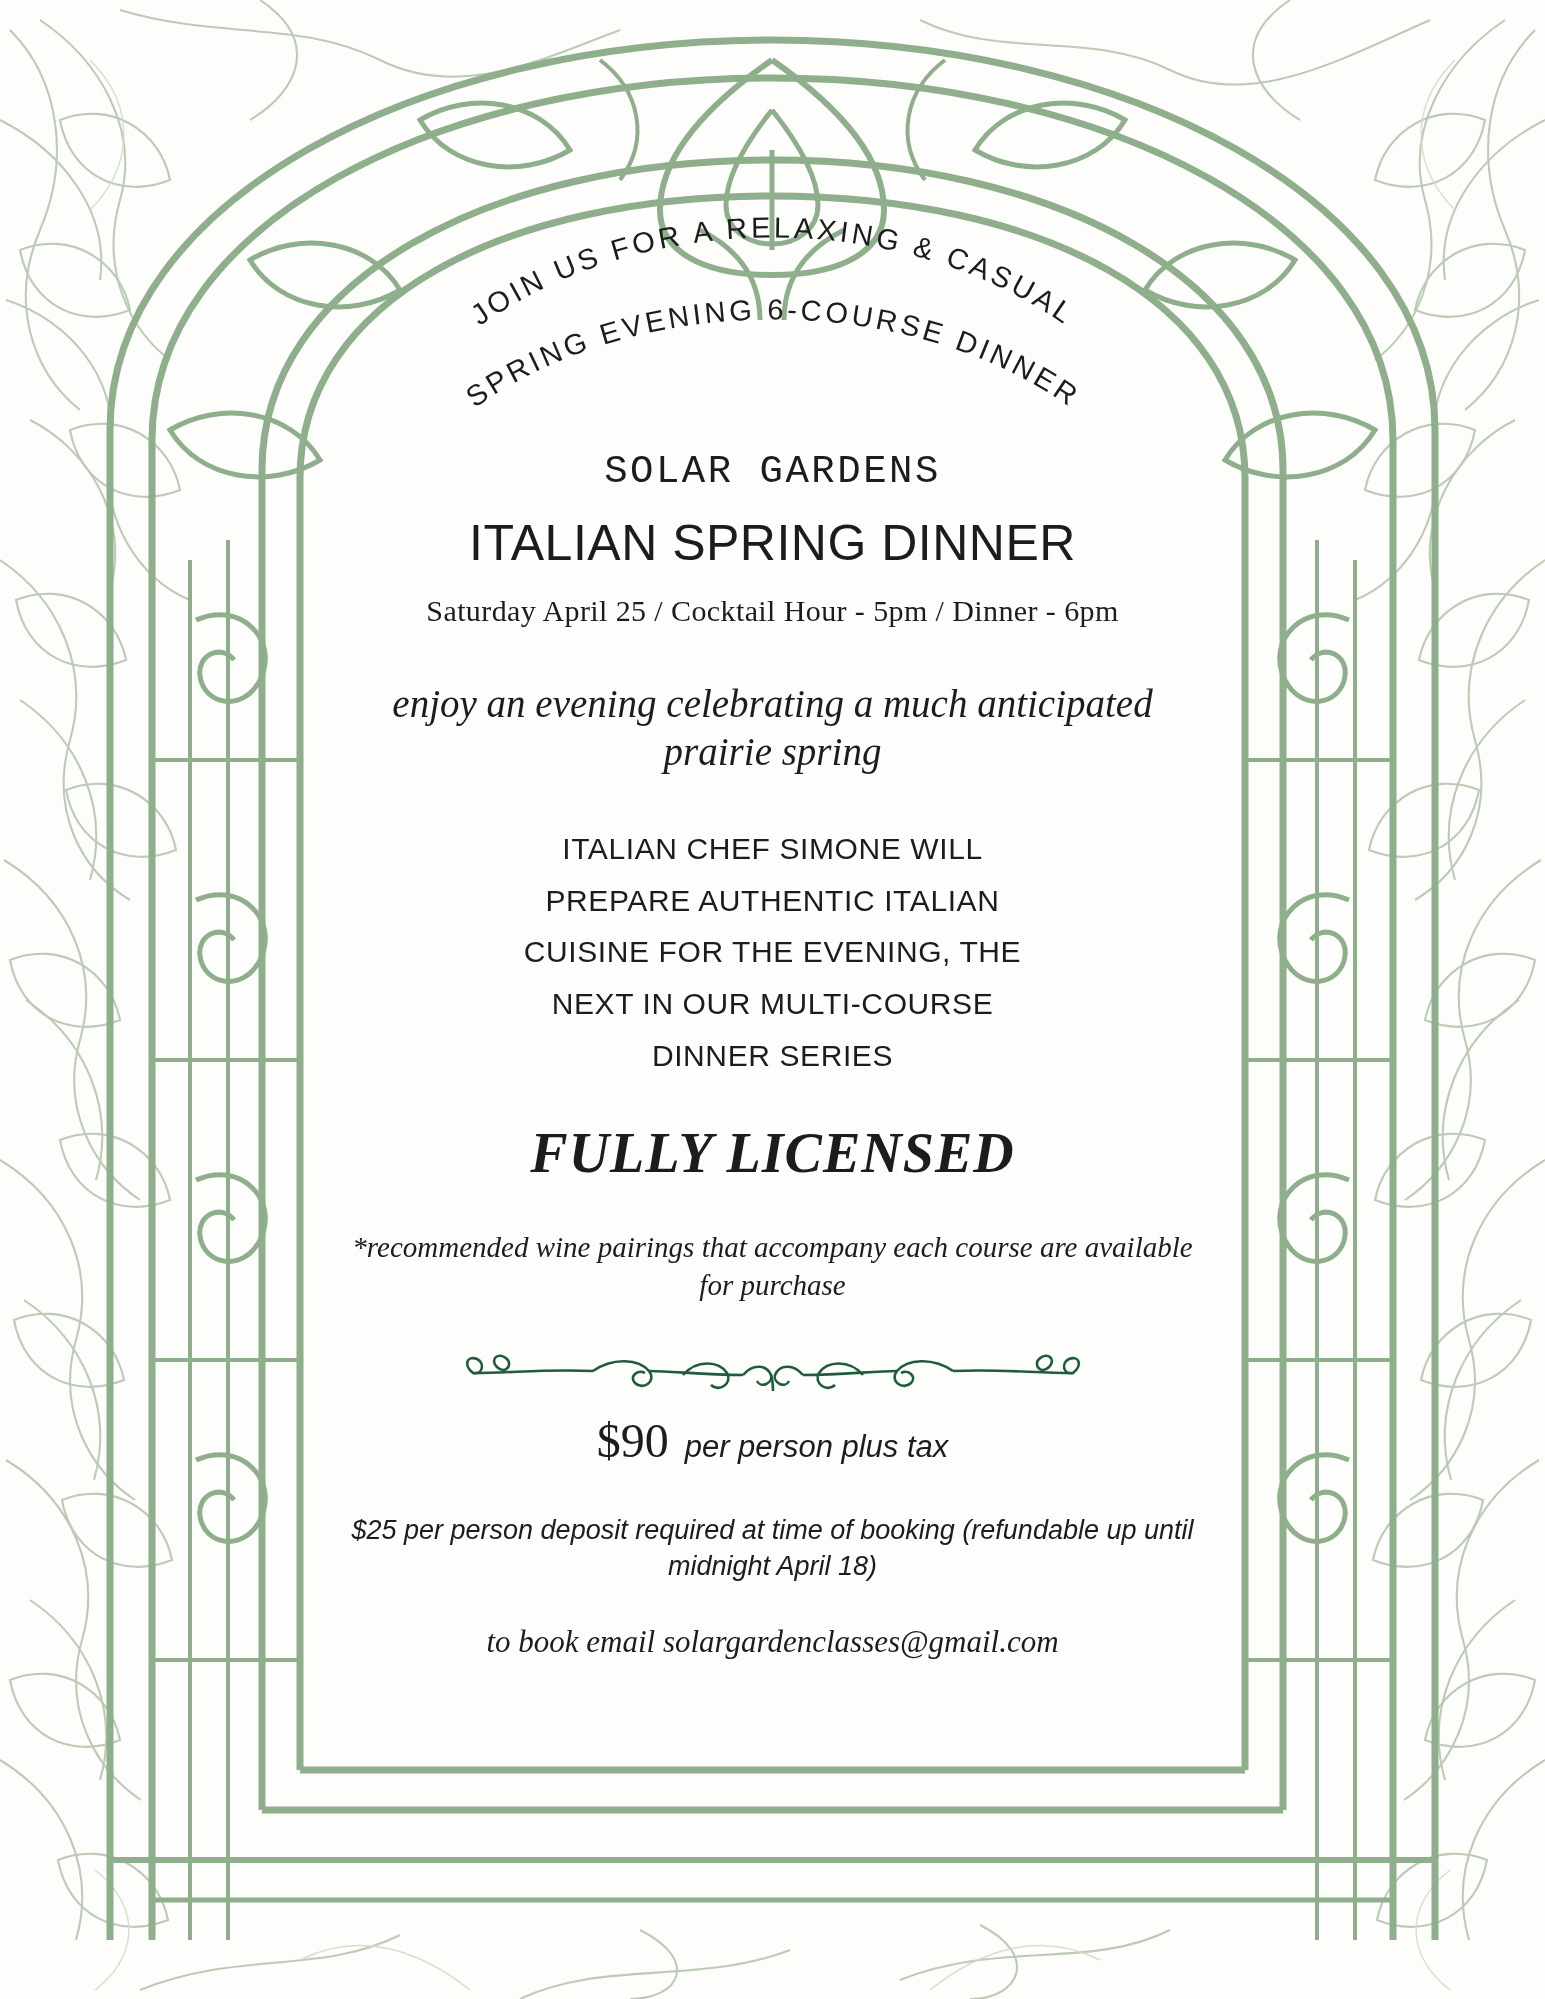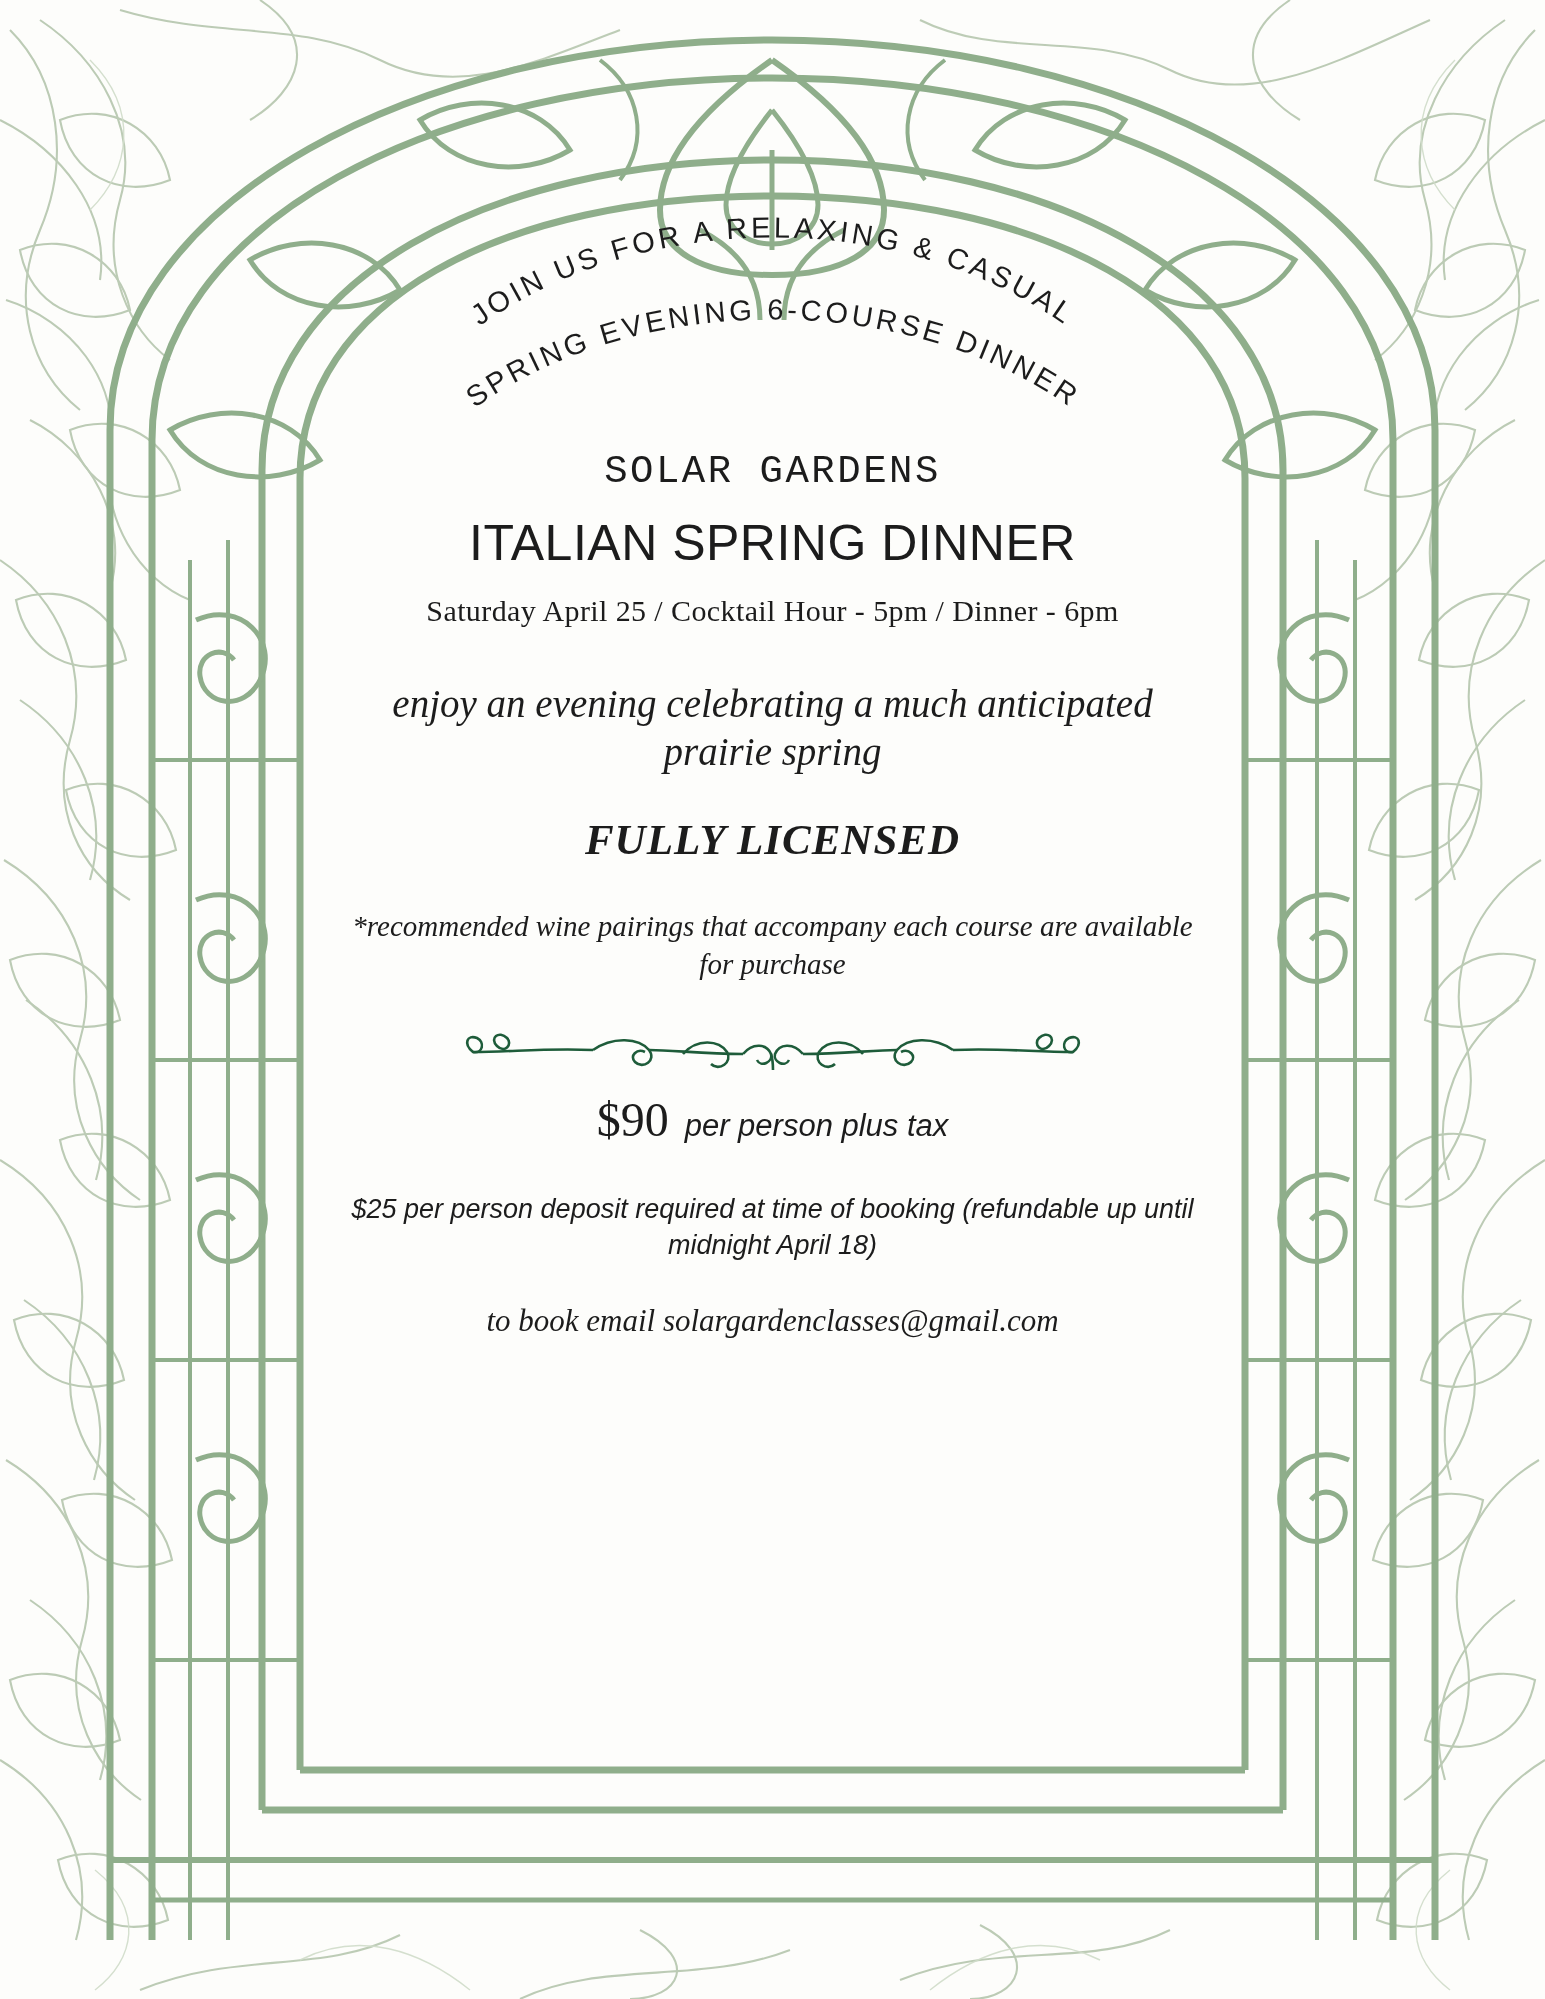"ITALIAN CHEF SIMONE WILL" div.desc { html: none -> <div> <div>ITALIAN CHEF SIMONE WILL</div> <div>PREPARE AUTHENTIC ITALIAN</div> <div>CUISINE FOR THE EVENING, THE</div> <div>NEXT IN OUR MULTI-COURSE</div> <div>DINNER SERIES</div> </div> }
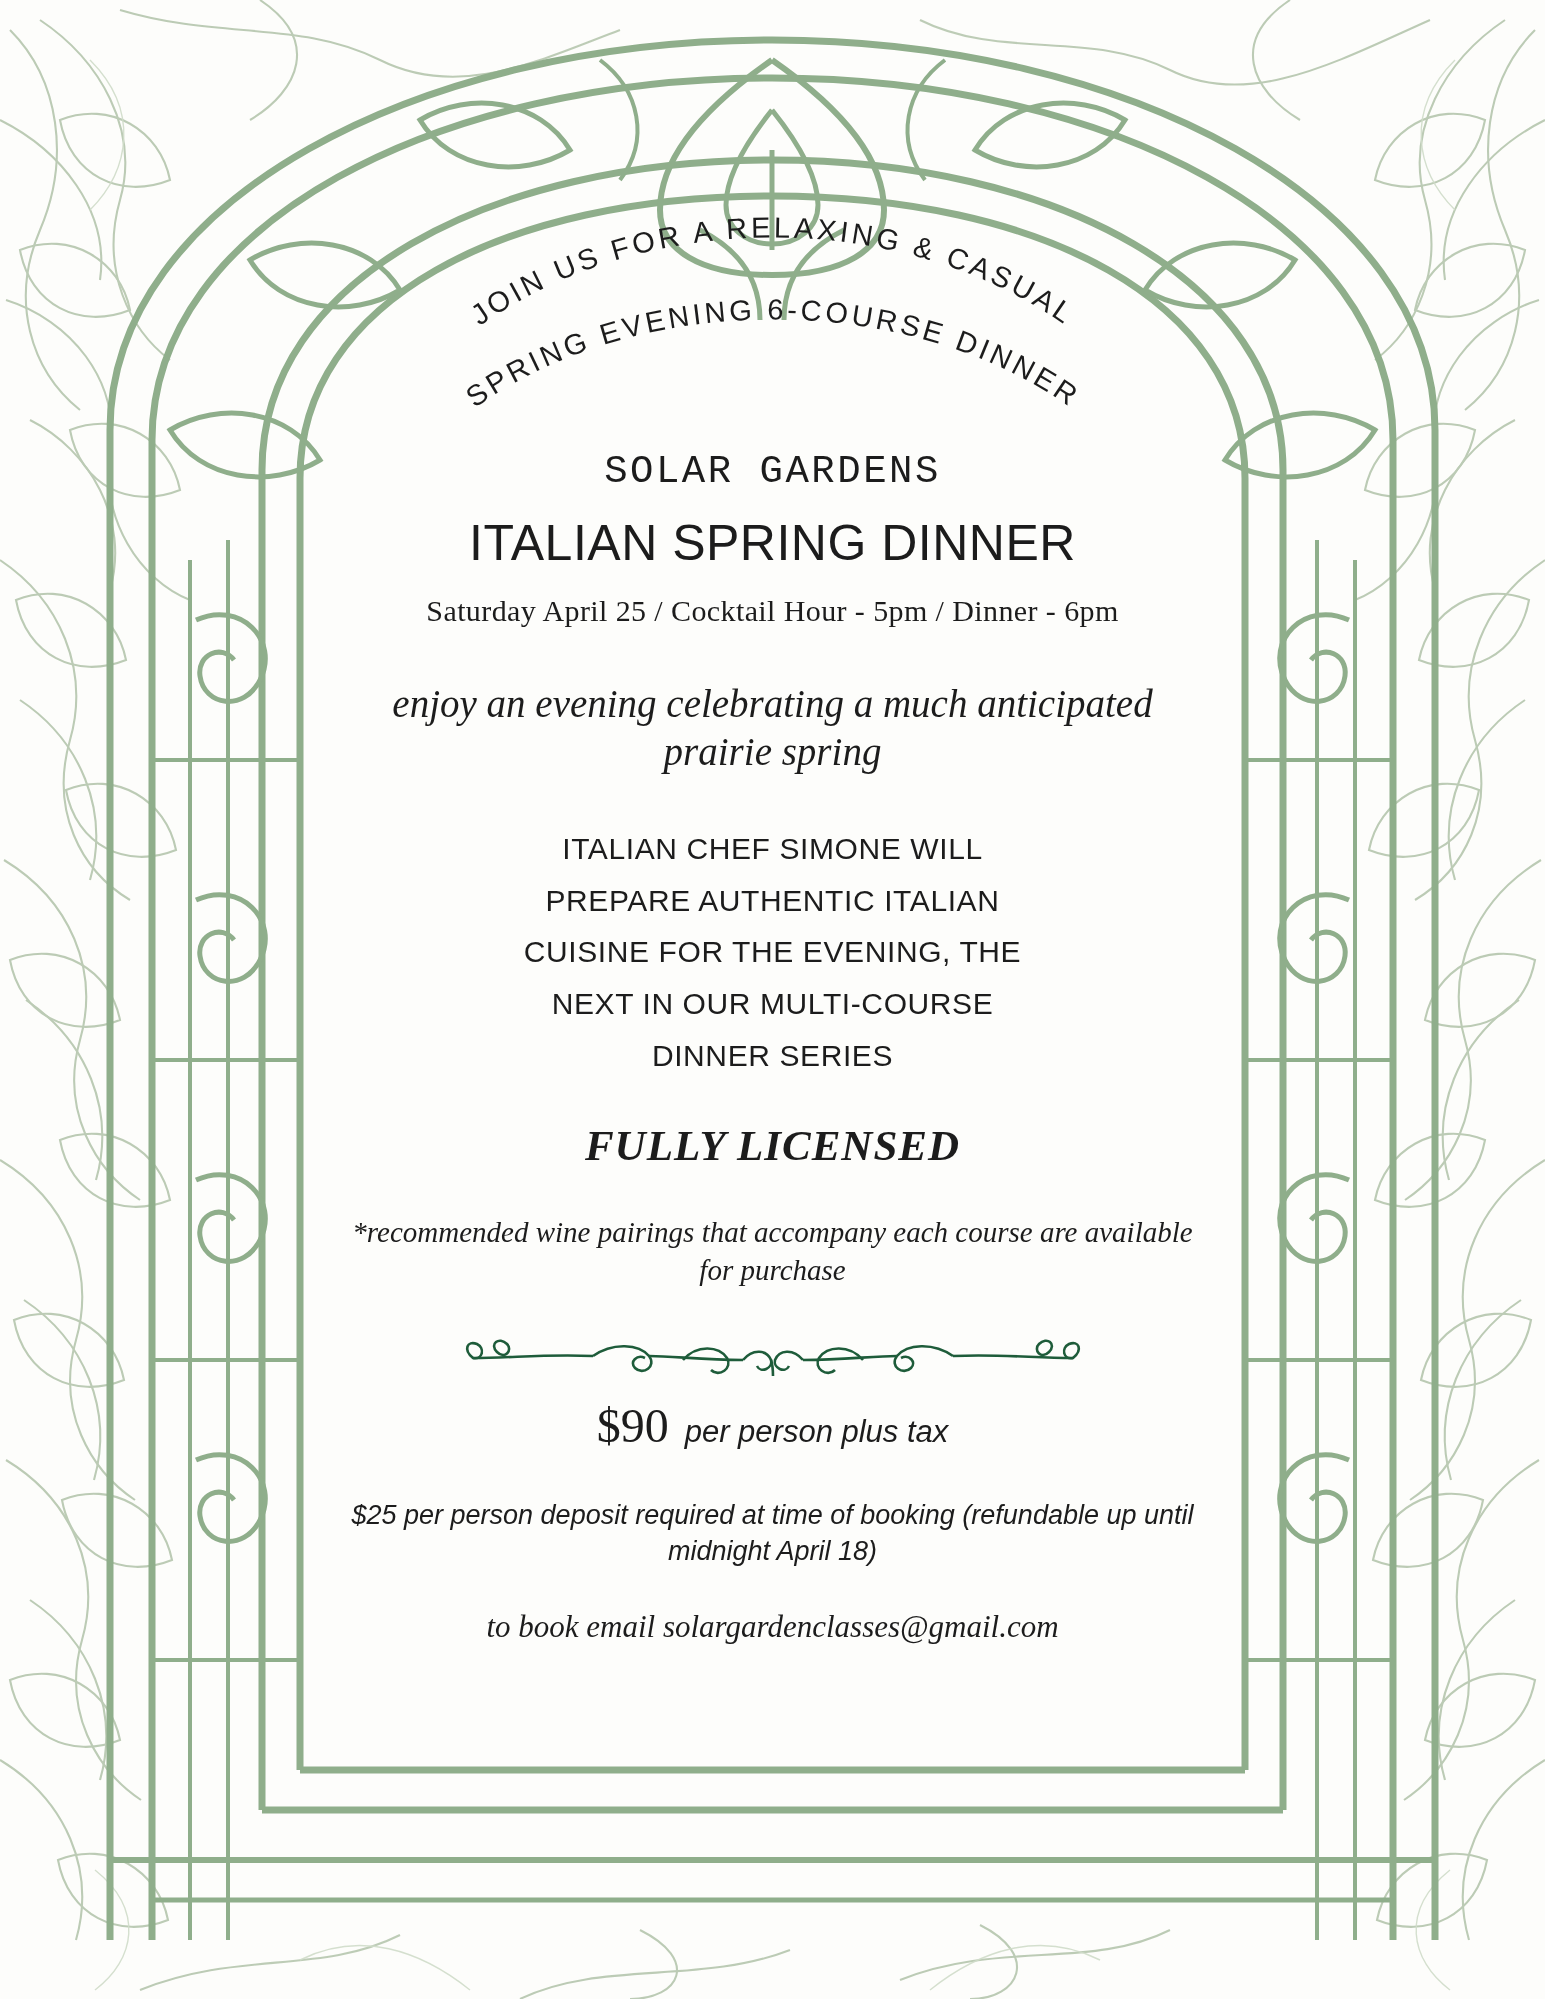"FULLY LICENSED" .licensed { font-size: 43px -> 56px }
